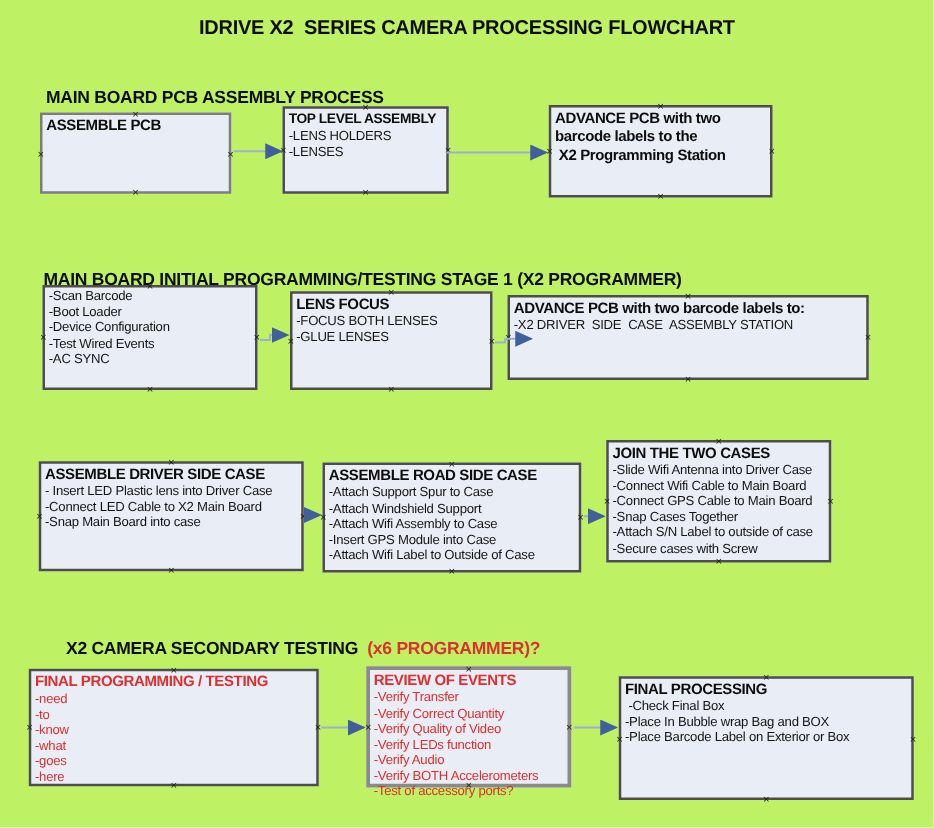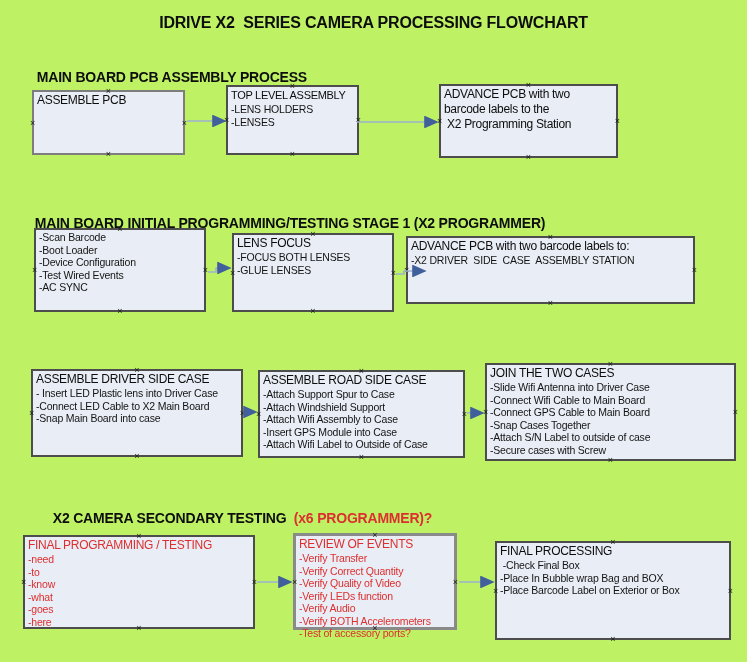"ASSEMBLE PCB" .box-title { font-weight: normal -> bold }
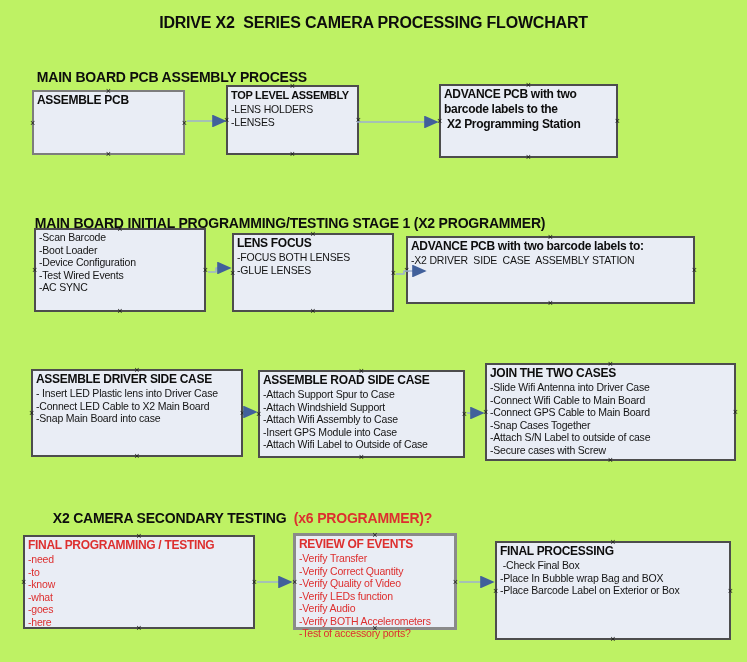"JOIN THE TWO CASES" div.box { top: 363px -> 352px; width: 251px -> 180px }
